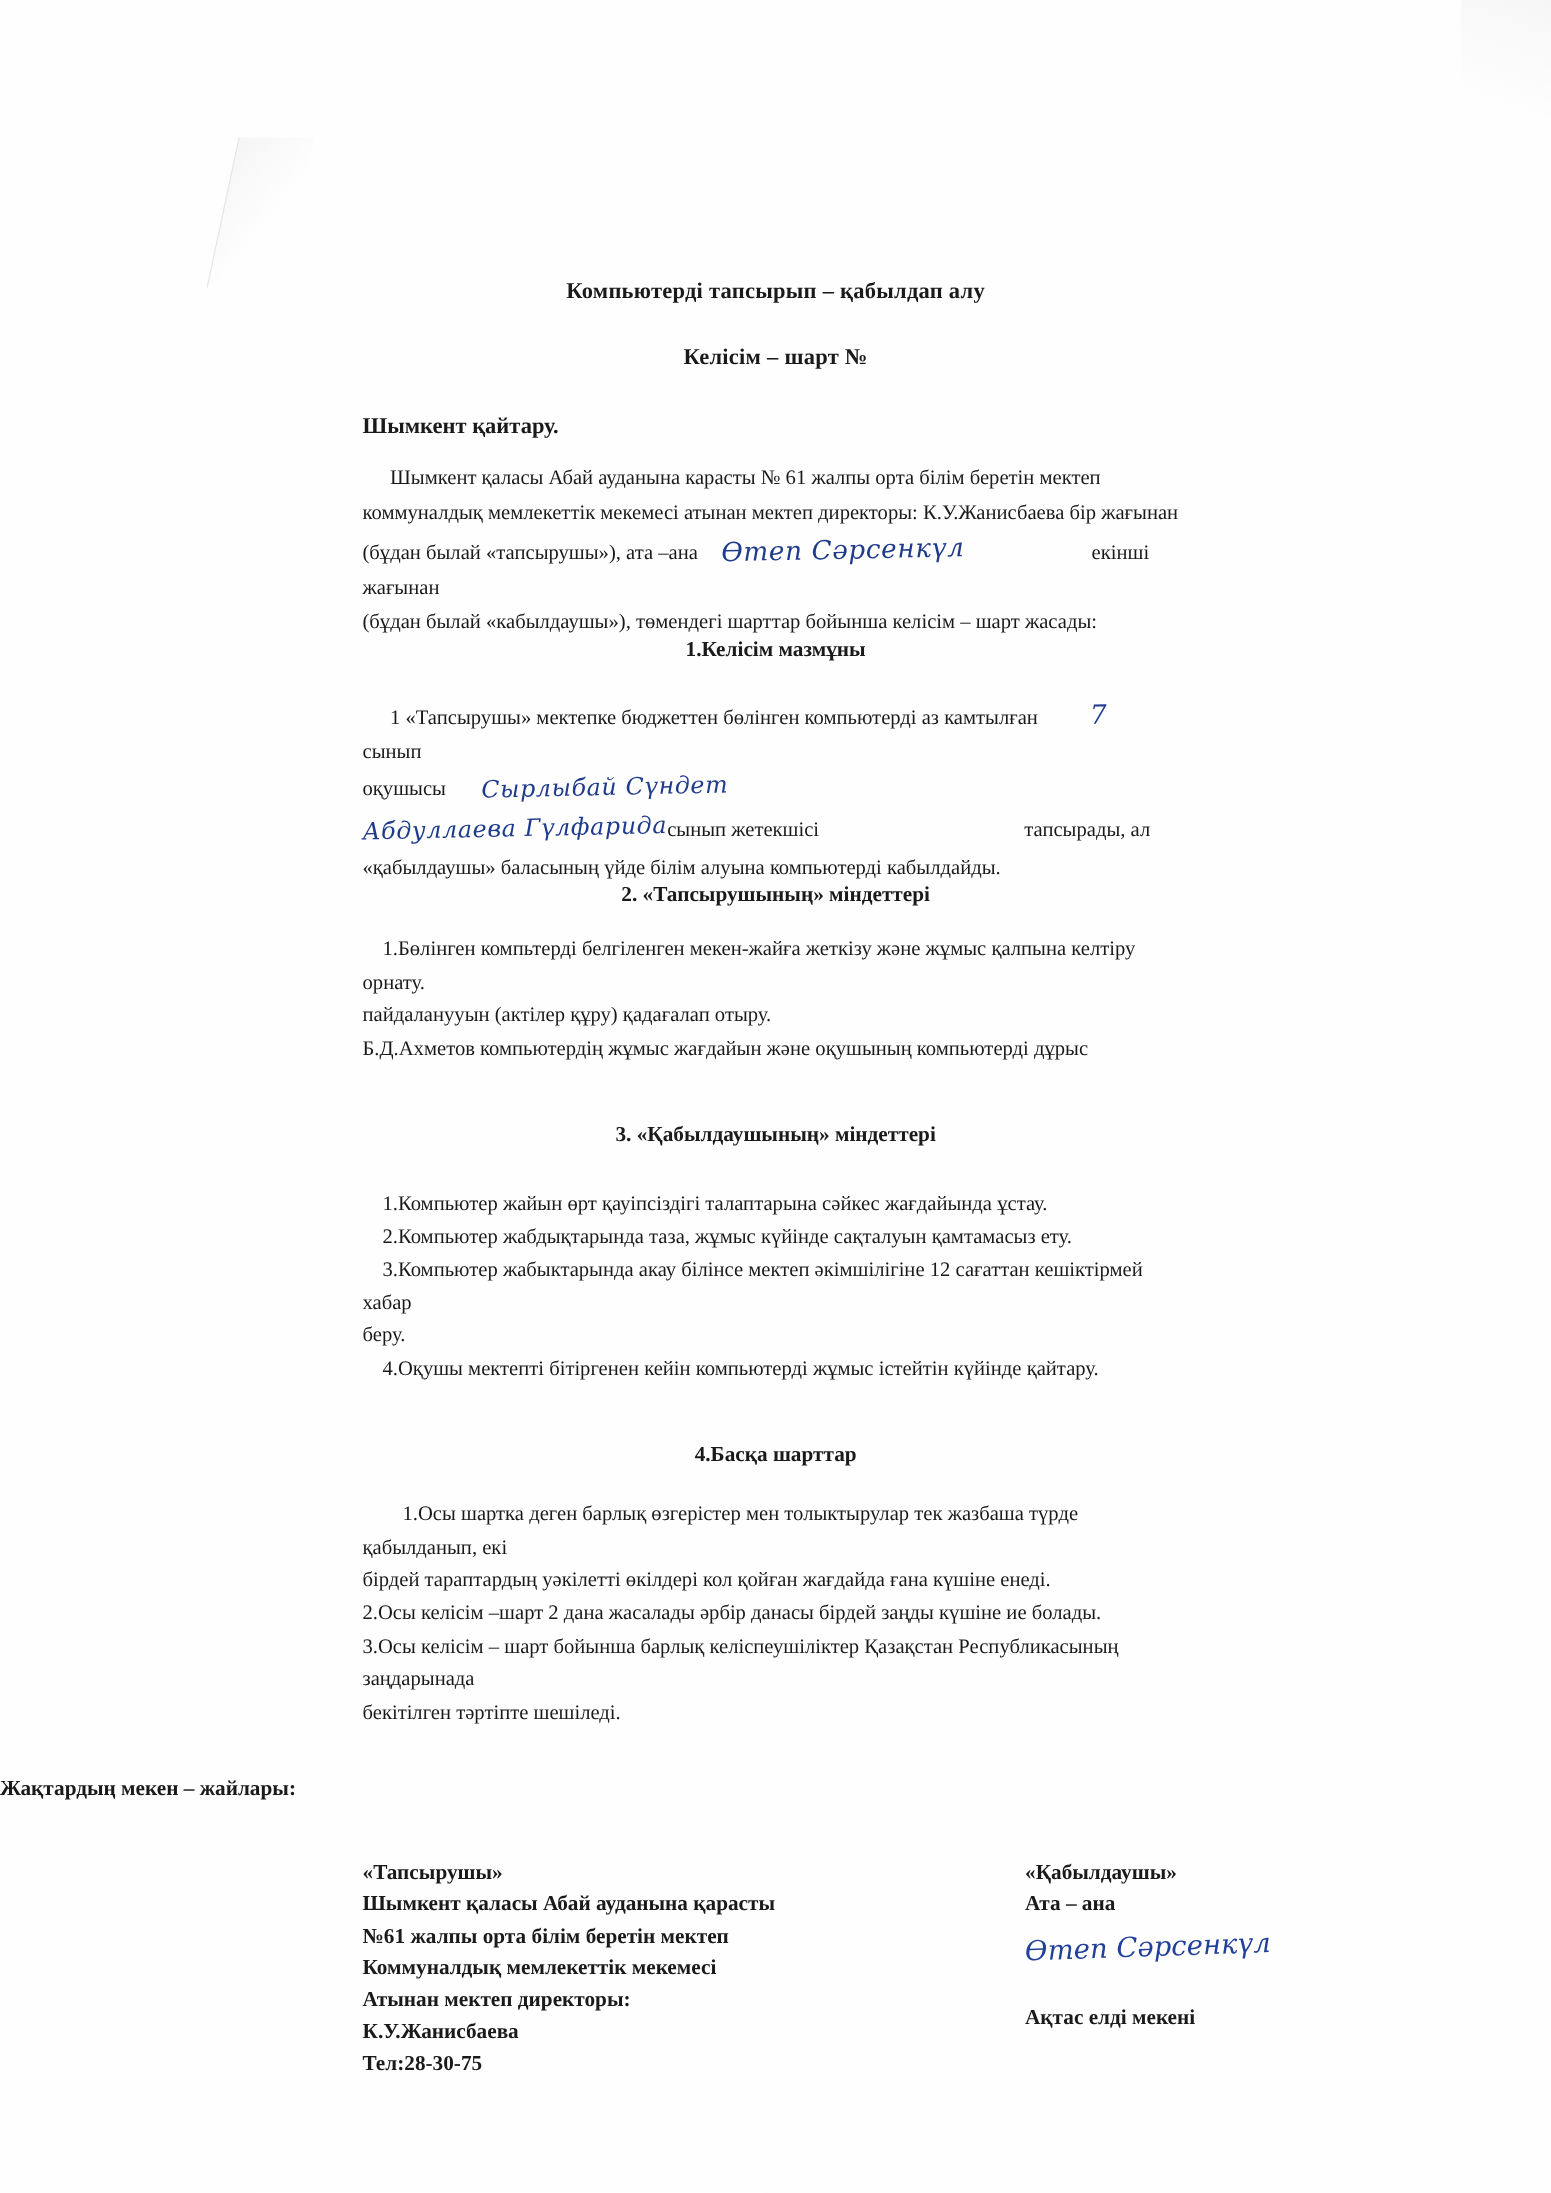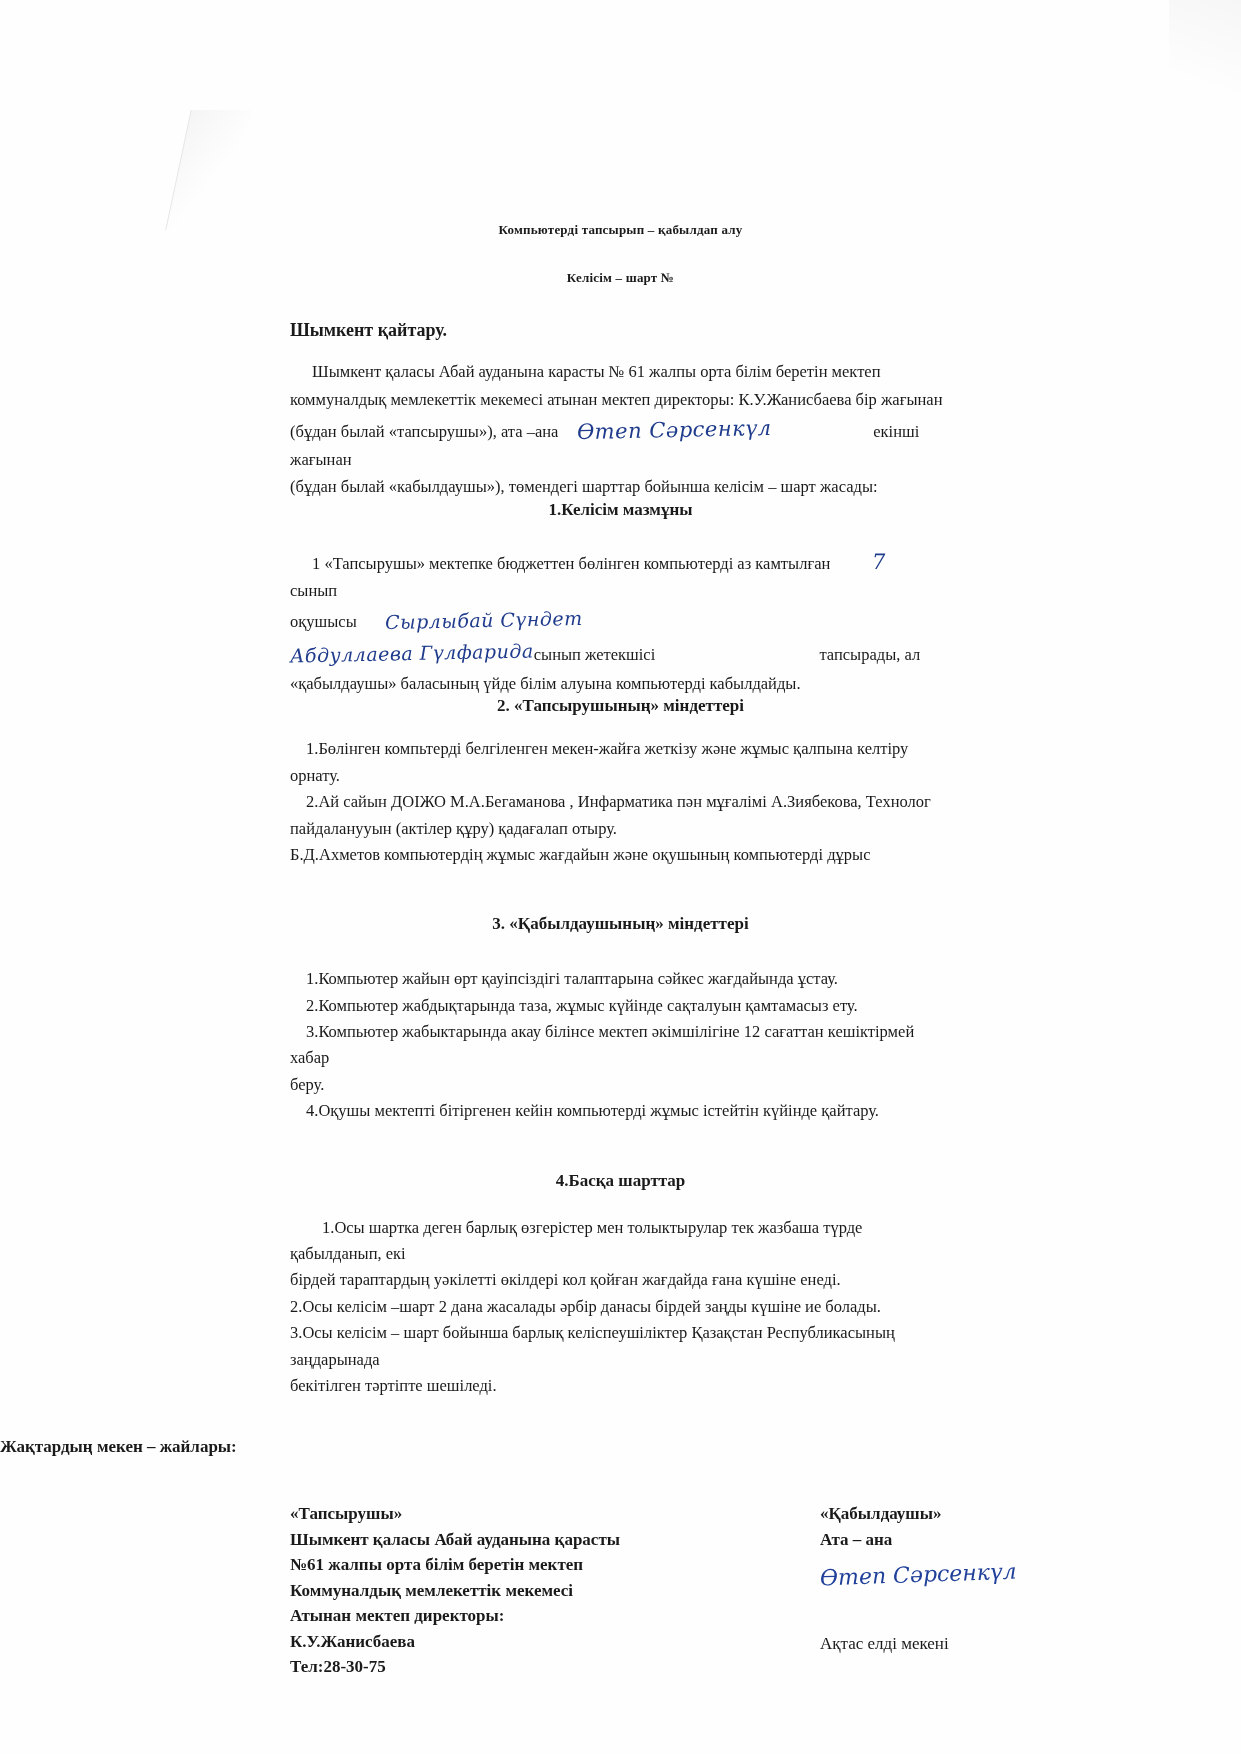"Компьютерді тапсырып – қабылдап алу" .doc-title, .doc-subtitle { font-size: 13px -> 18px }
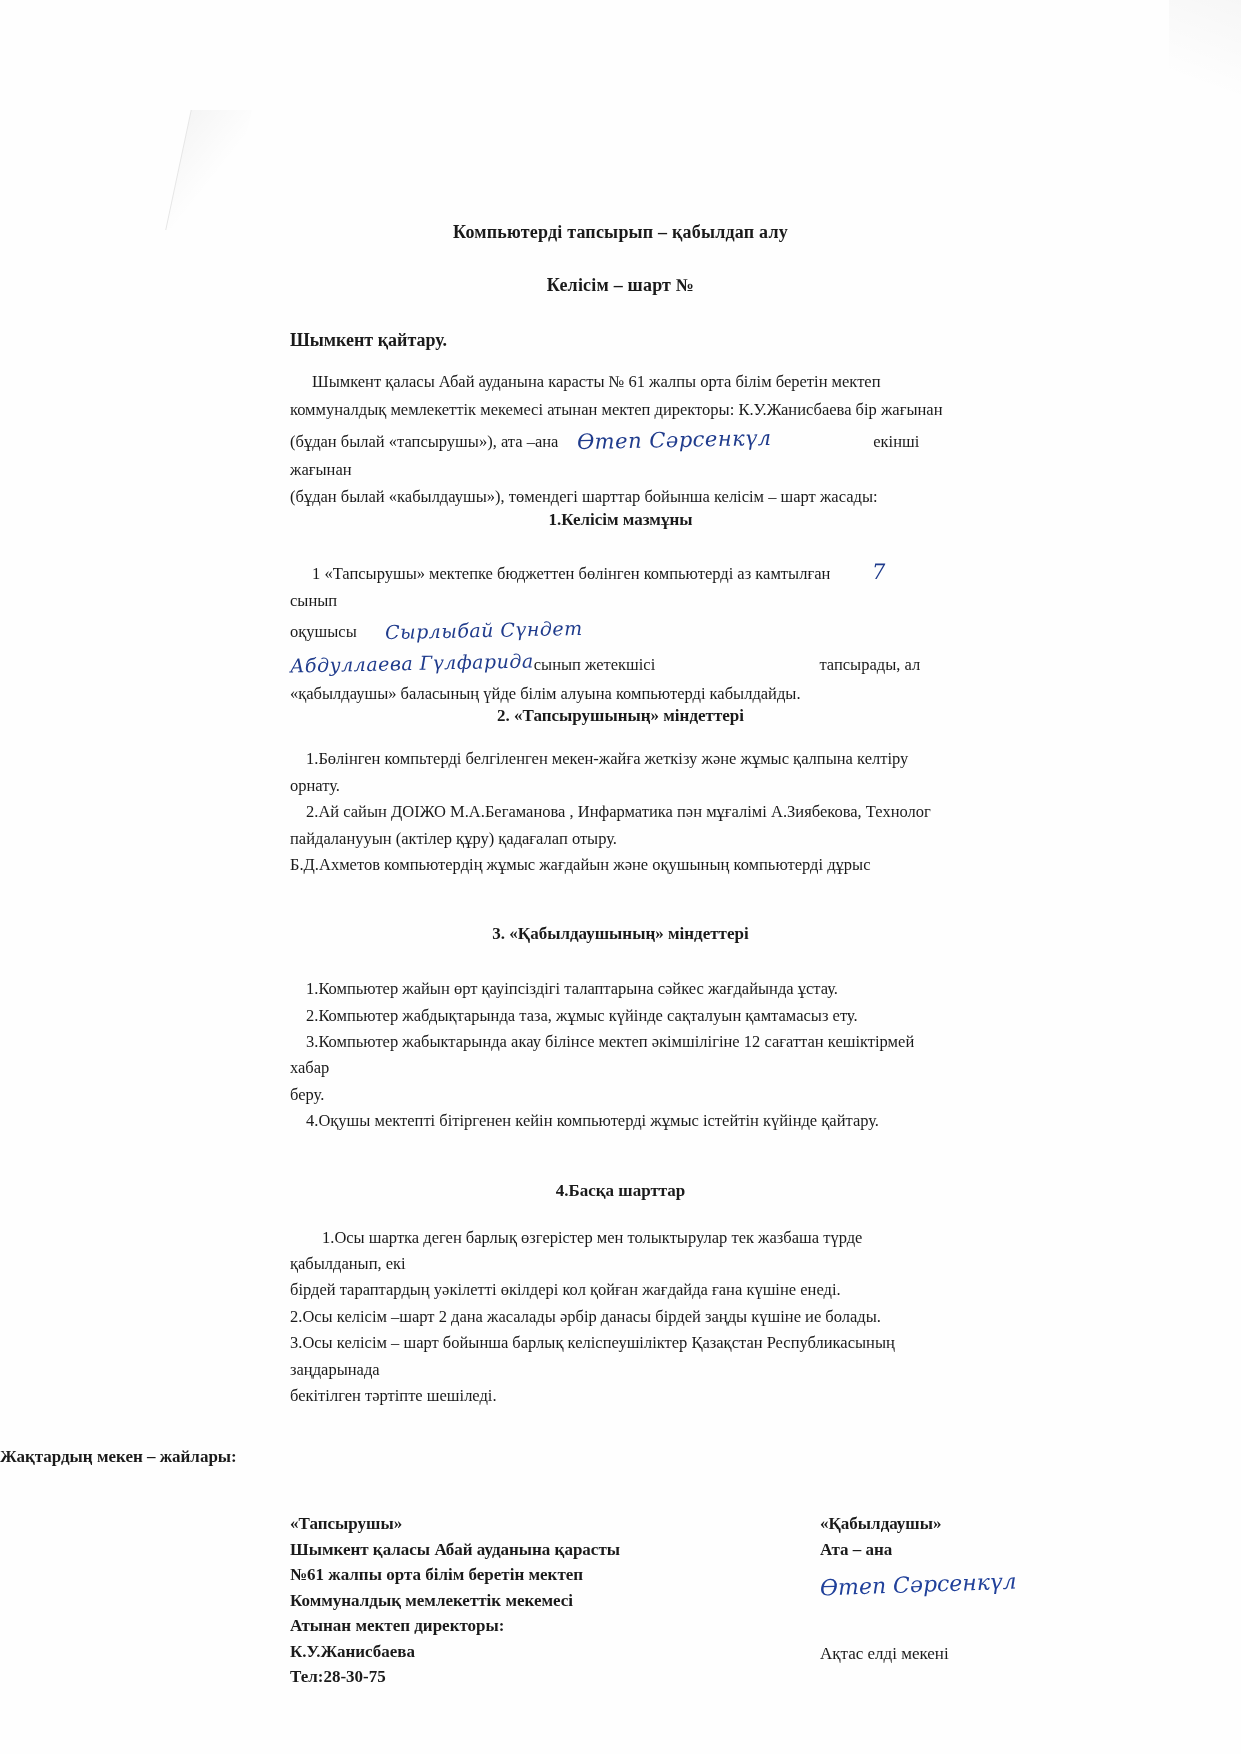"2.Ай сайын ДОІЖО М.А.Бегаманова ," div.li { html: <div>2.Ай сайын ДОІЖО М.А.Бегаманова , Инфарматика пән мұғалімі А.Зиябекова, Технолог</div> -> none }
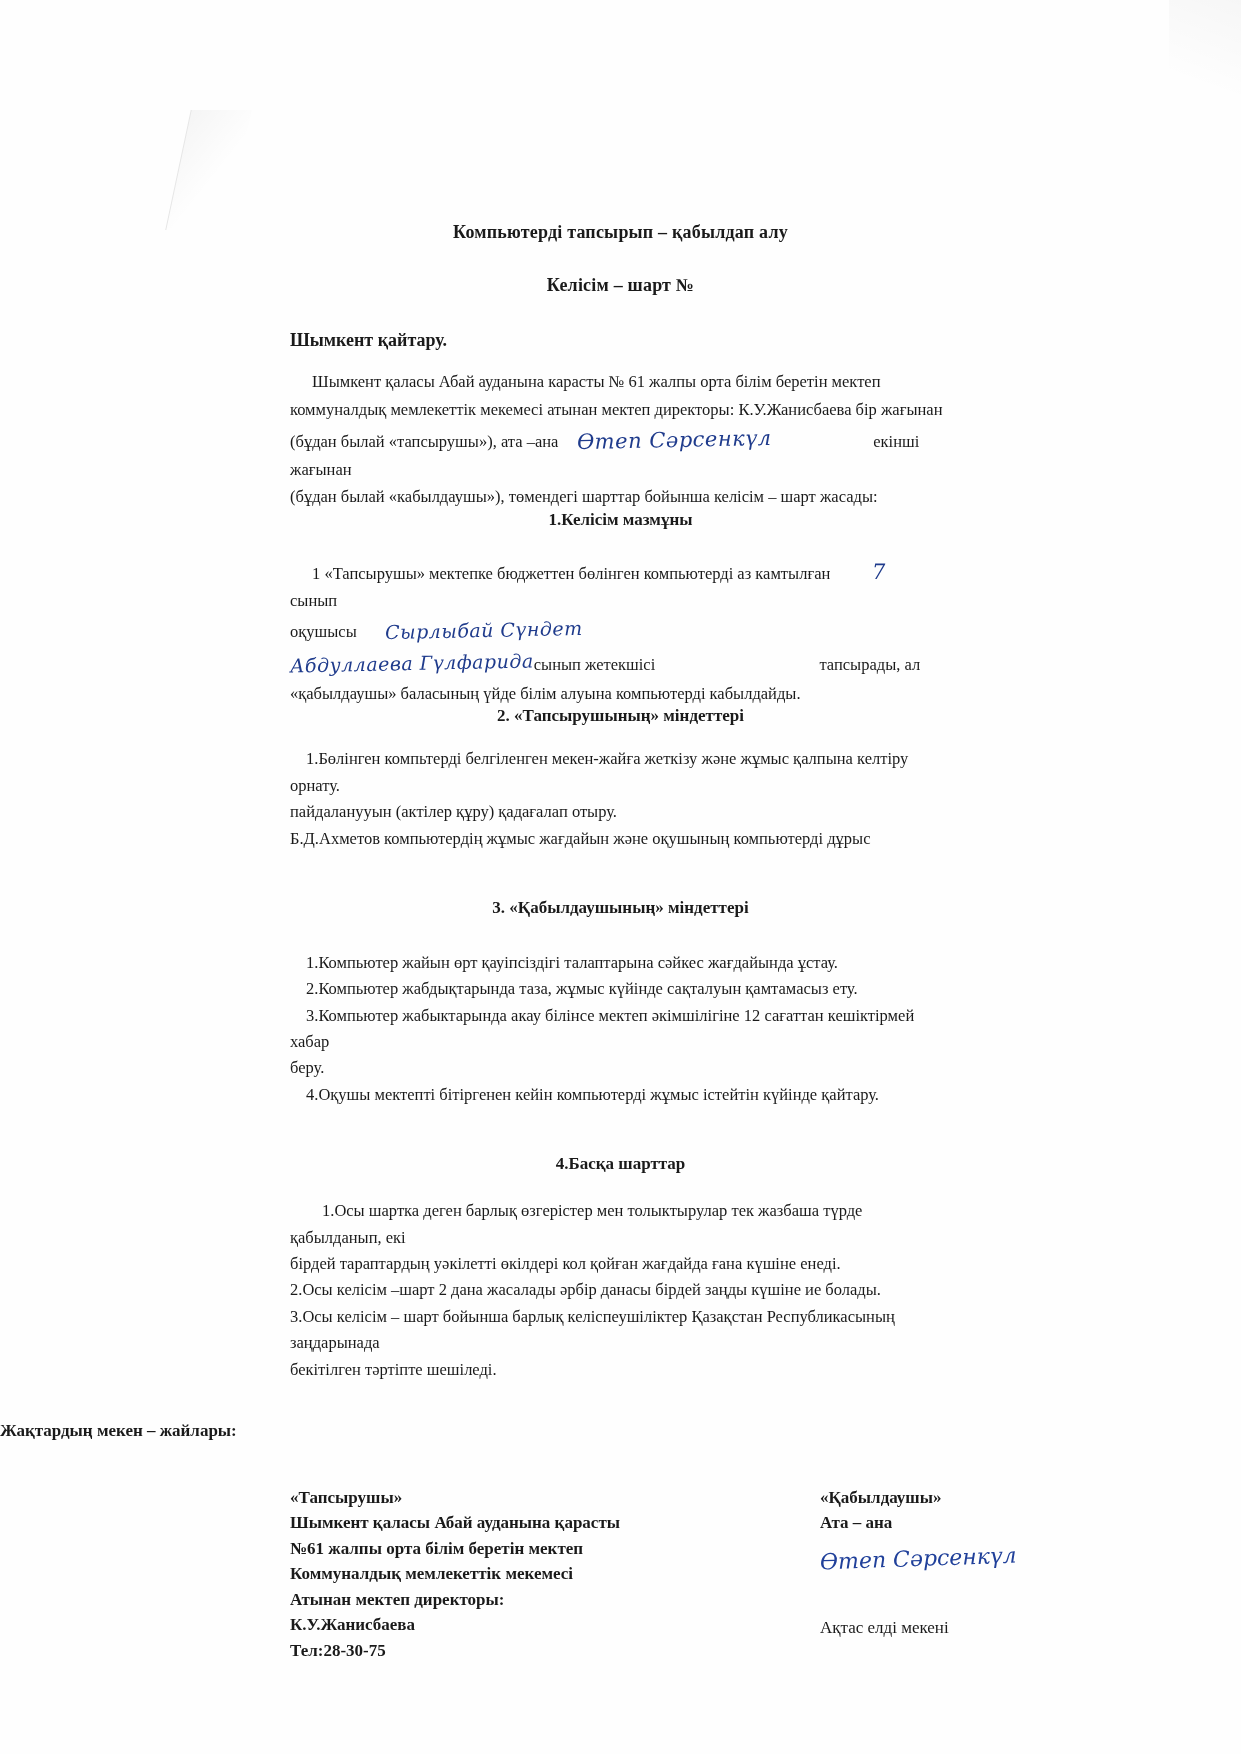"Ақтас елді мекені" .sig-right .place { font-weight: normal -> bold; margin-top: 40px -> 26px }
